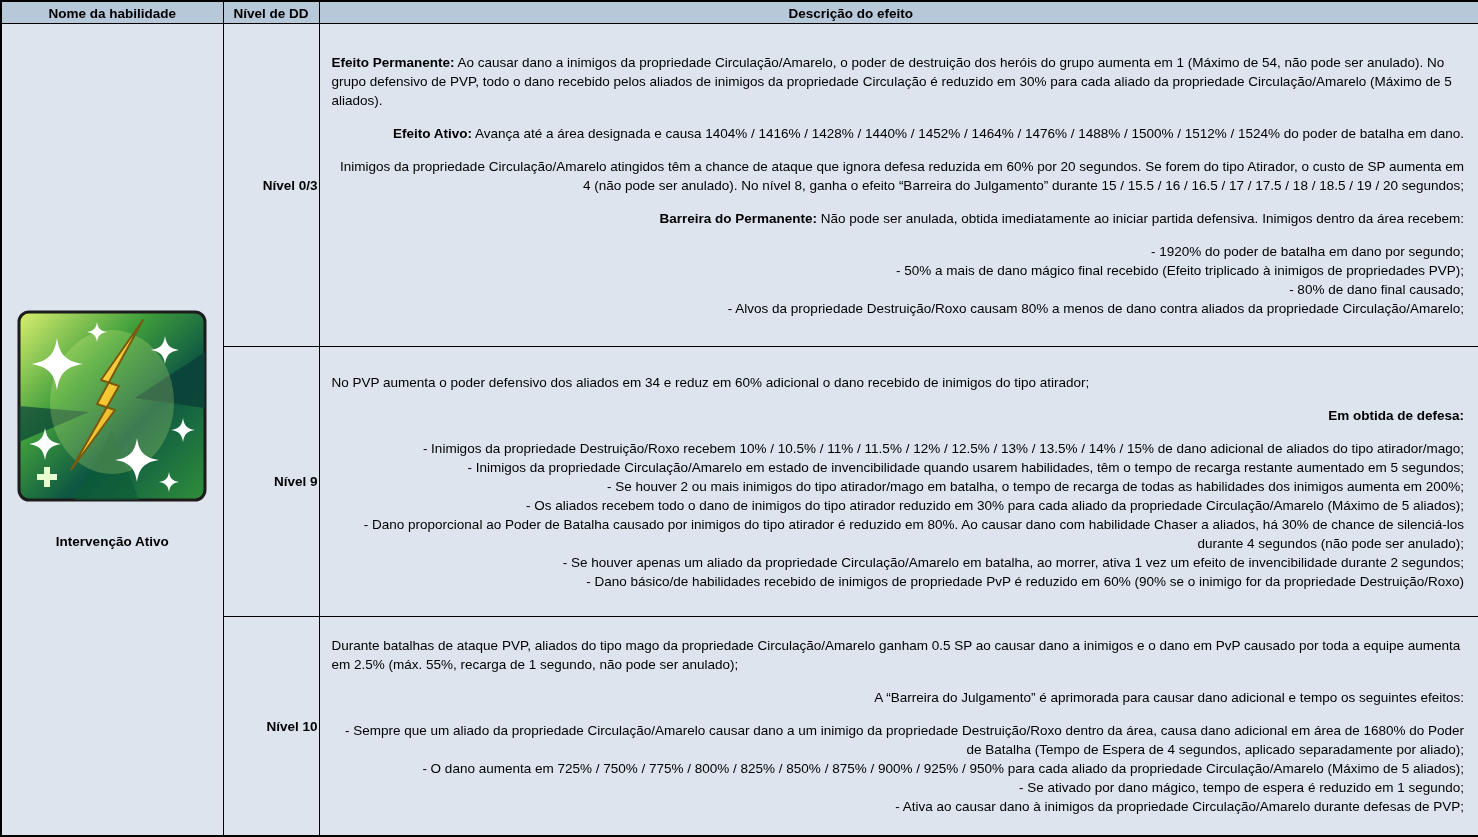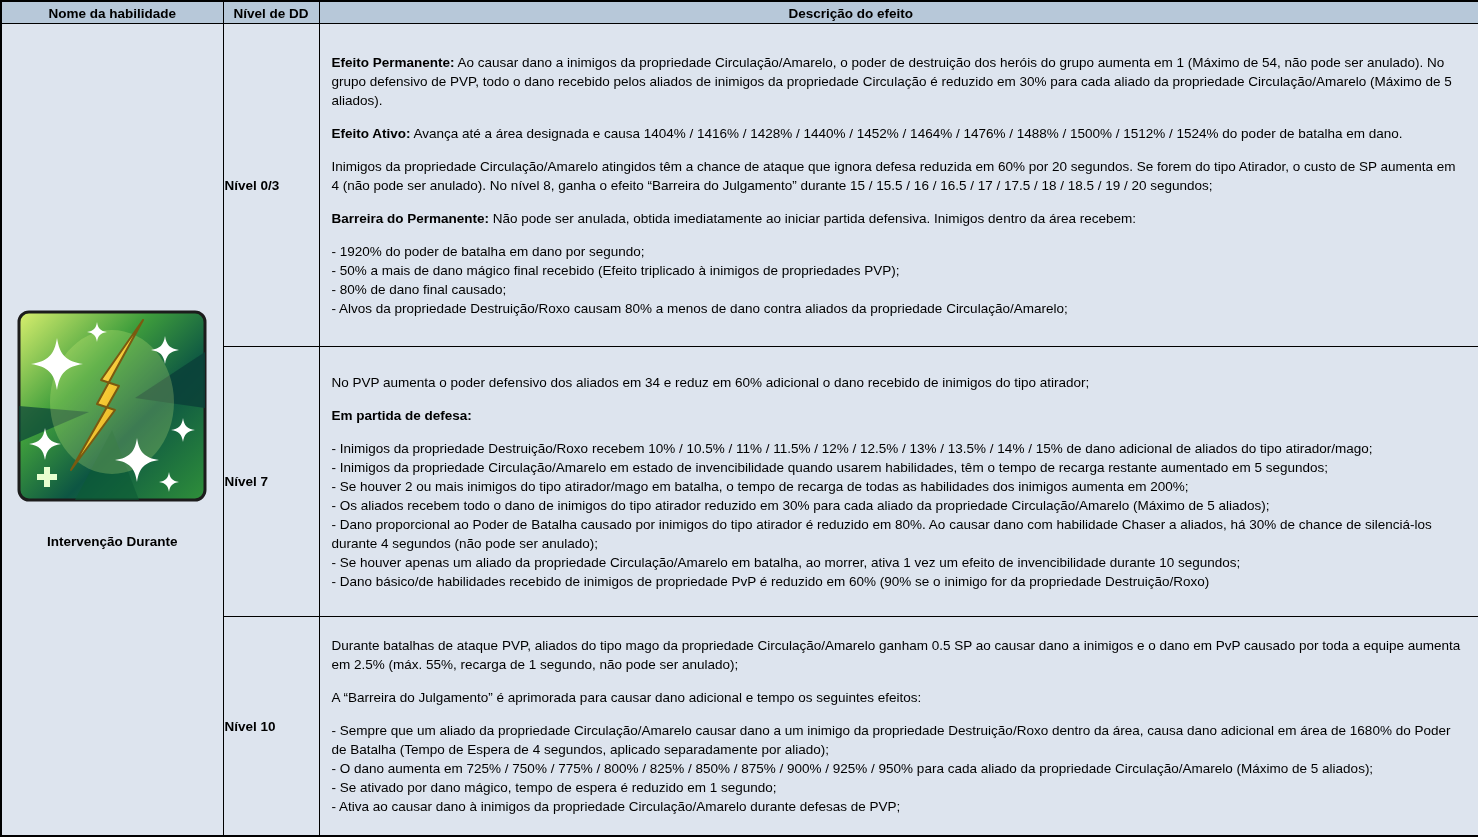"Efeito Ativo: Avança até a" .block + .block { text-align: none -> right }
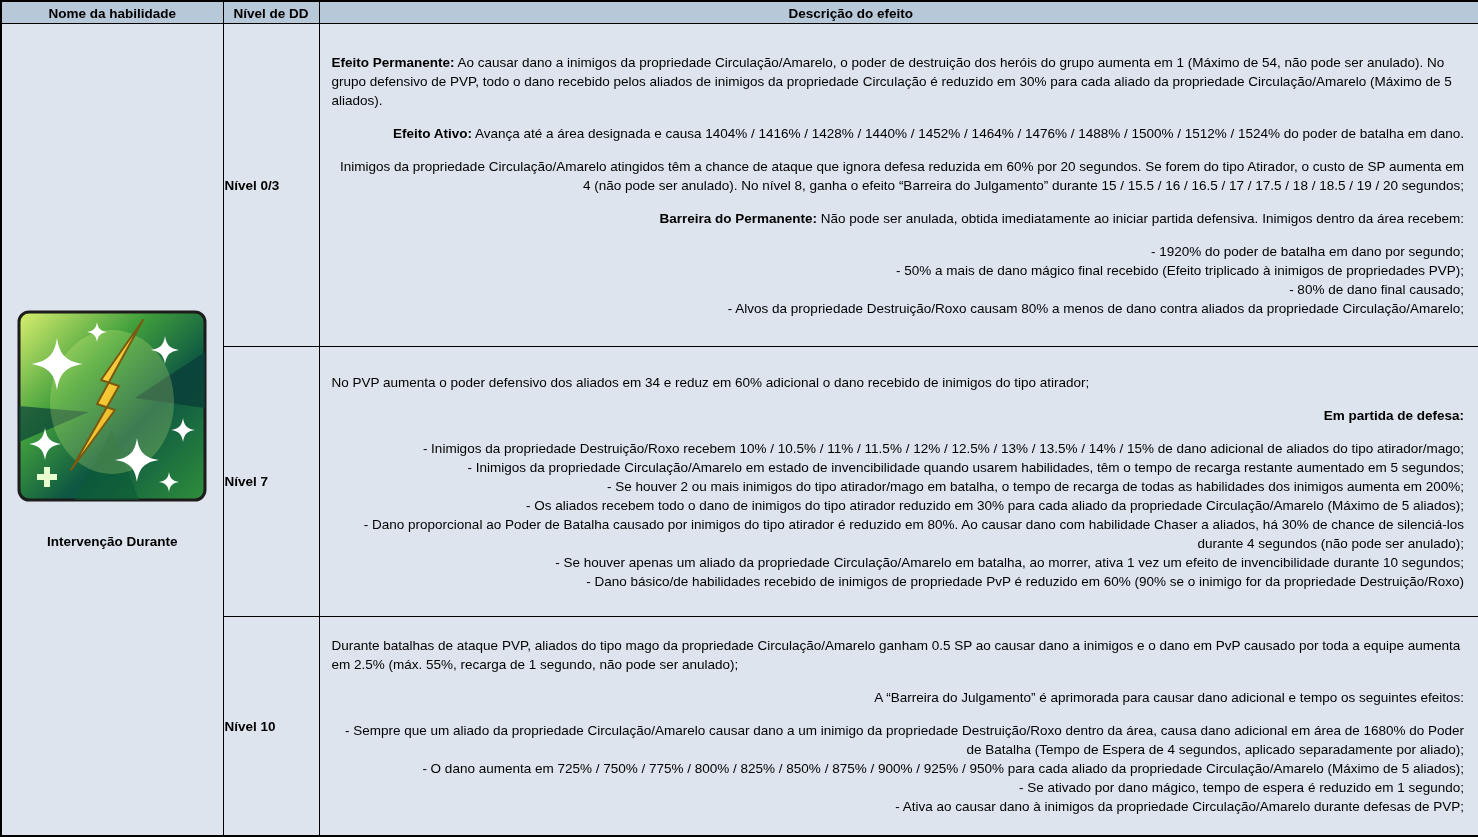"Nível 0/3" td.level-cell { text-align: left -> right }
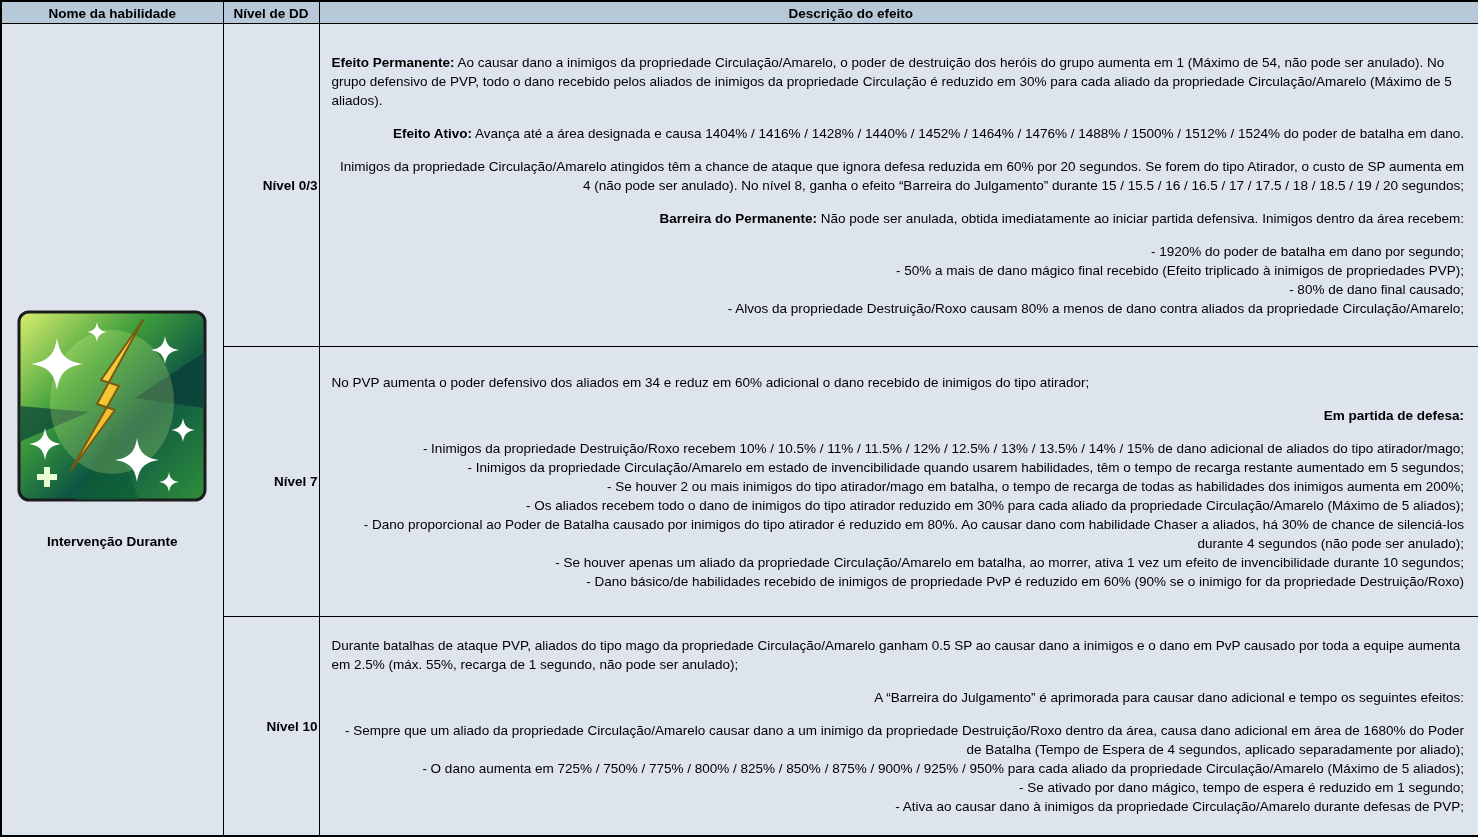"Em partida de defesa:" b { text: partida -> obtida }
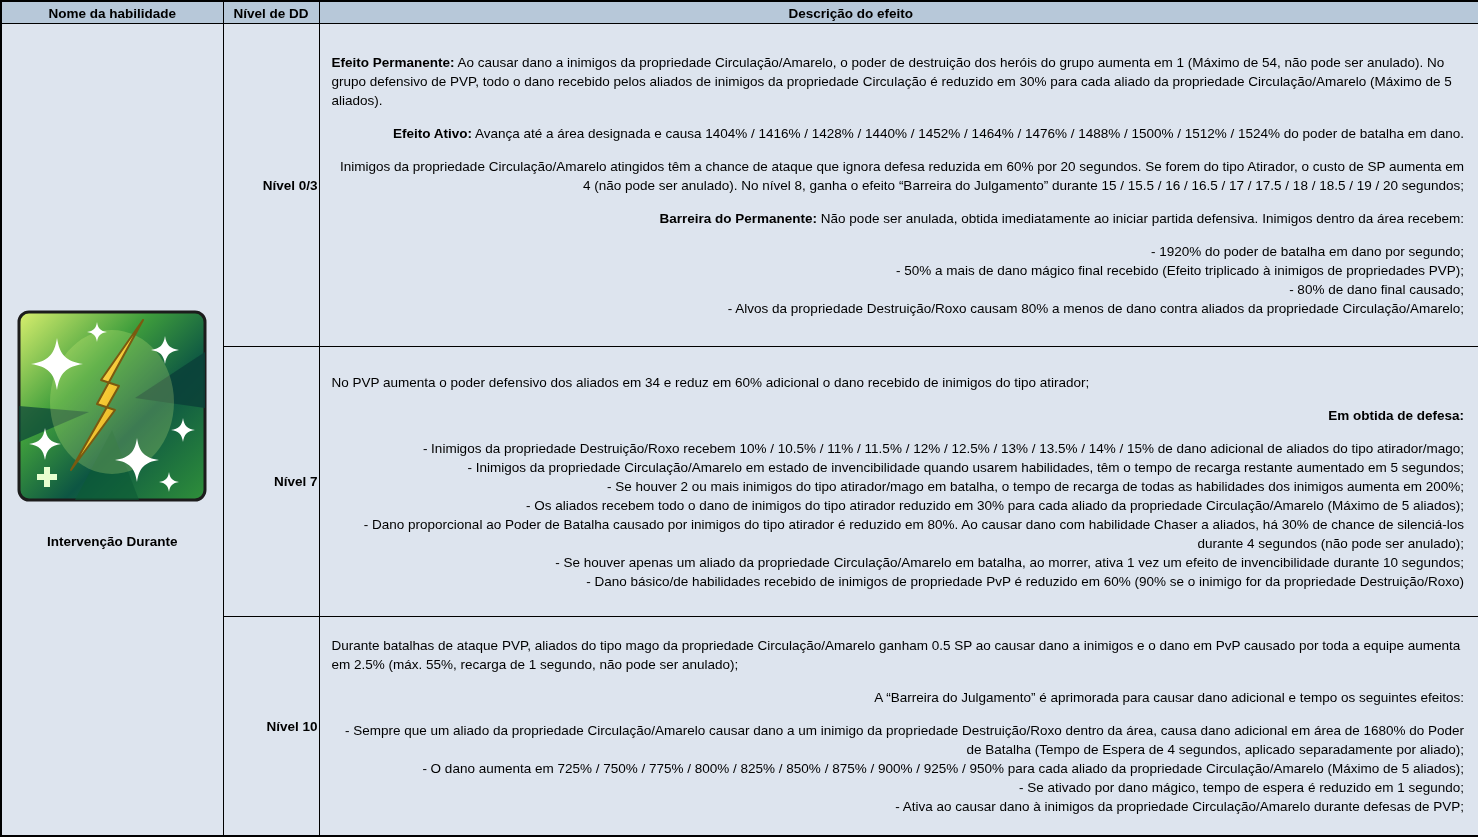"Nível 7" td.level-cell { text: 7 -> 9 }
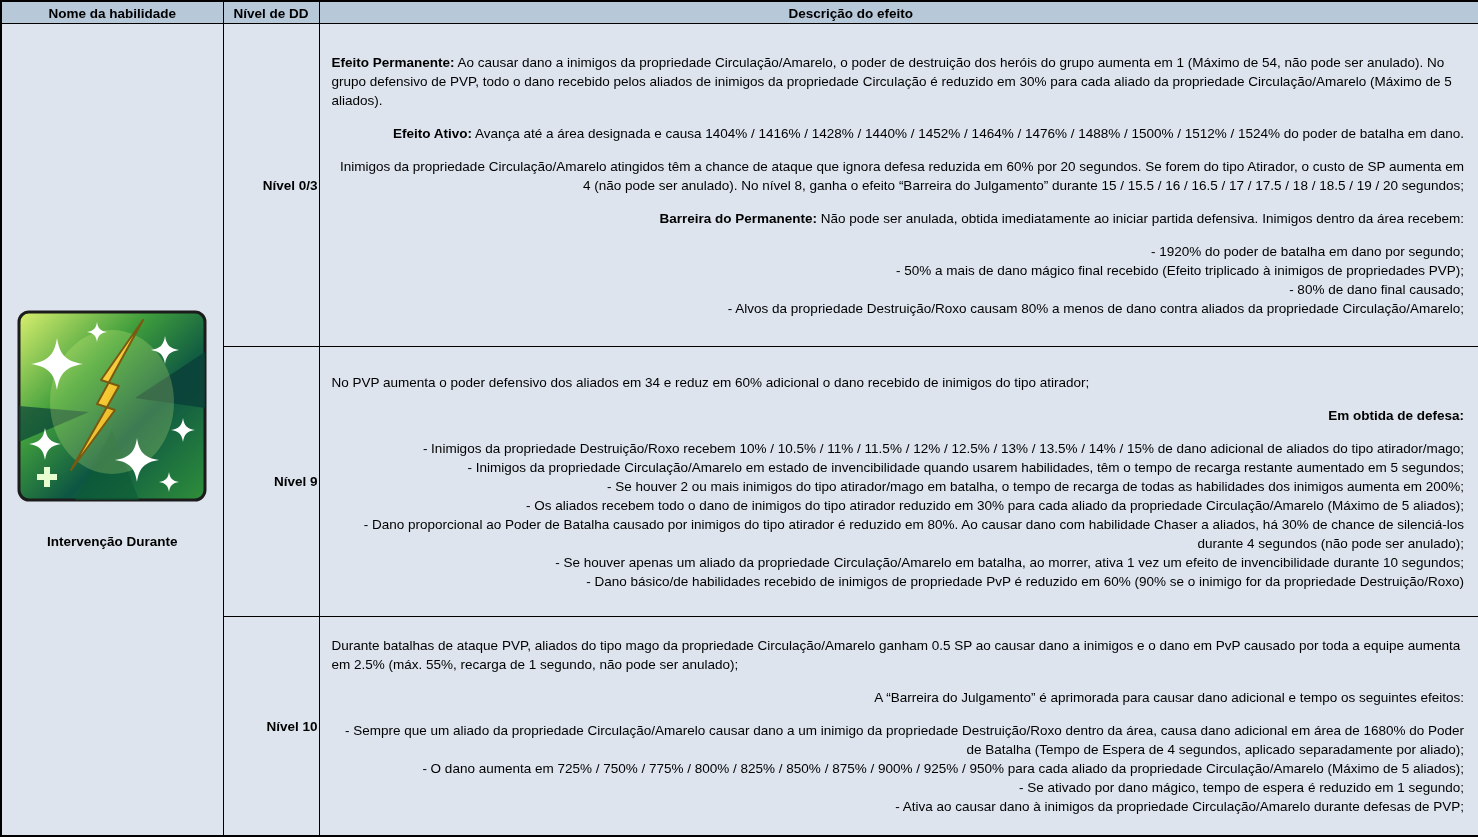"Intervenção Durante" div.skill-name { text: Durante -> Ativo }
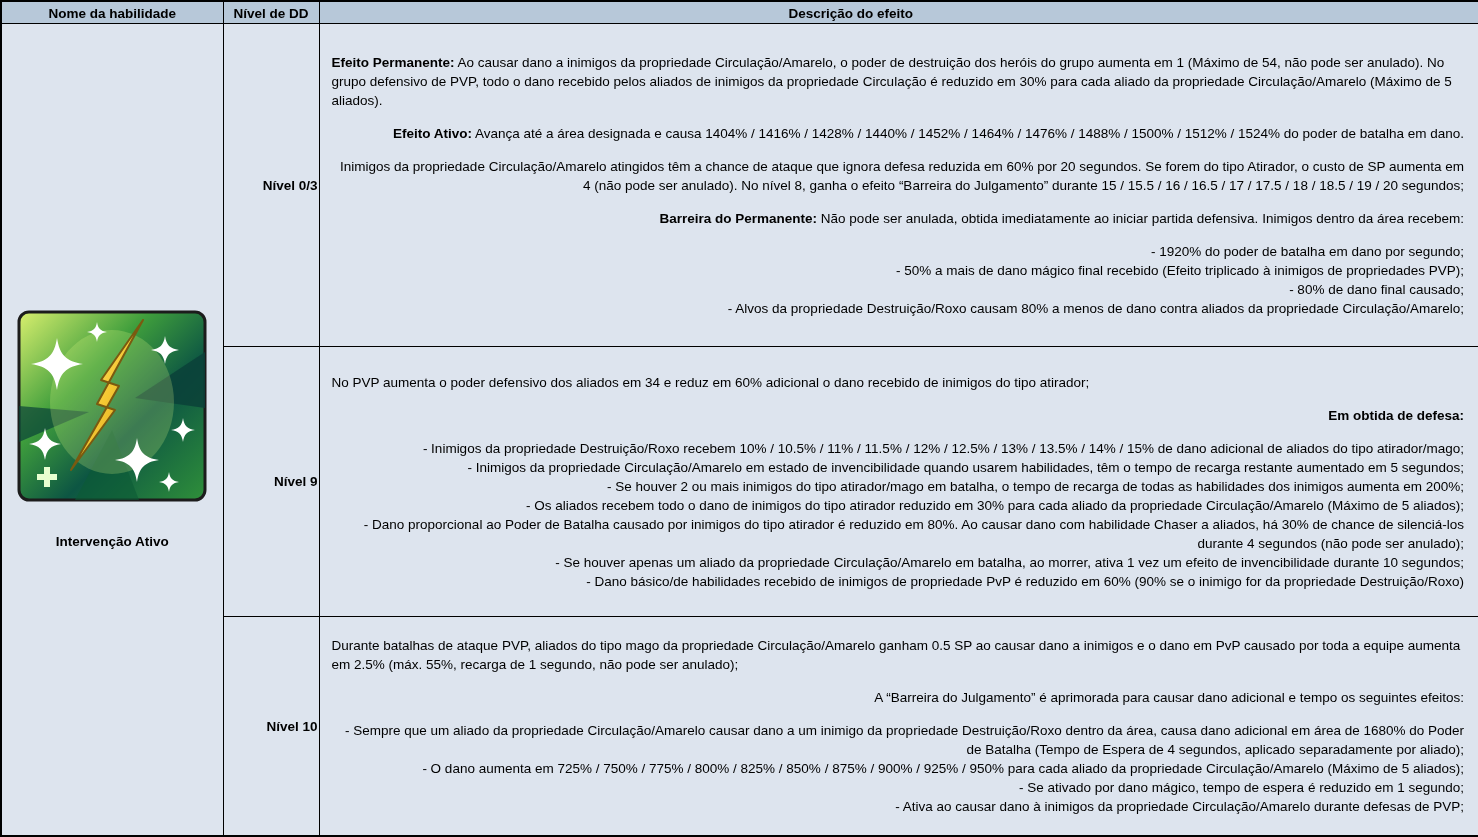"- Se houver apenas um" div.bullet-line { text: 10 -> 2 }
